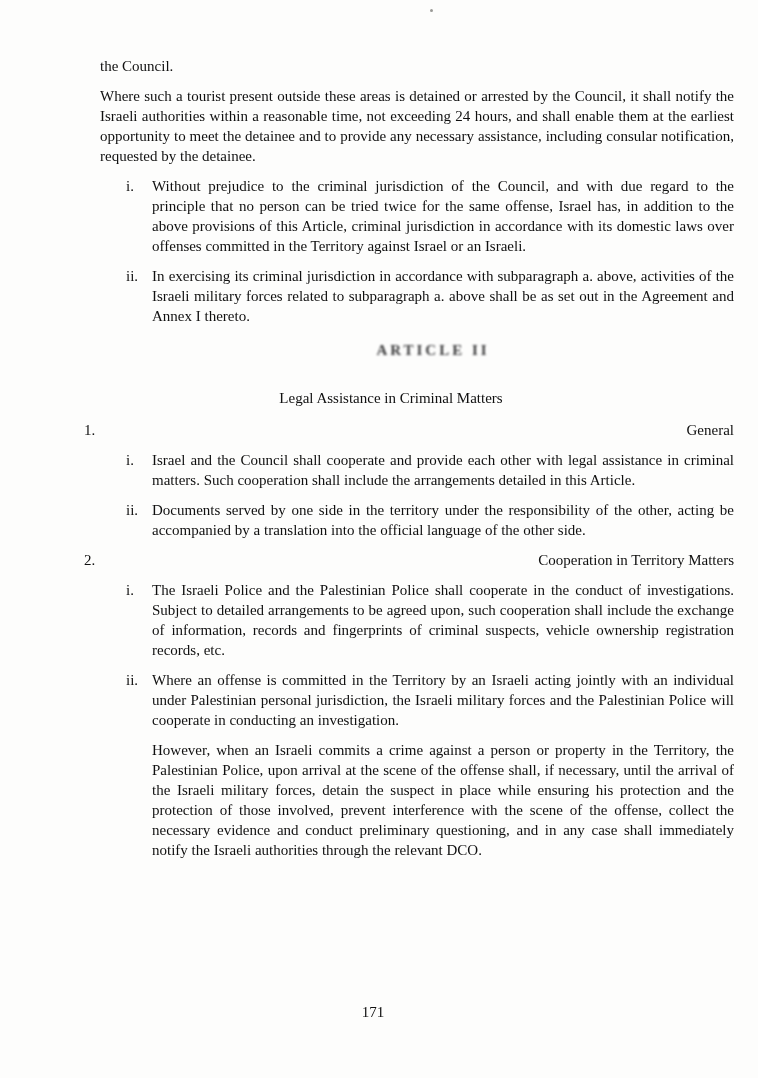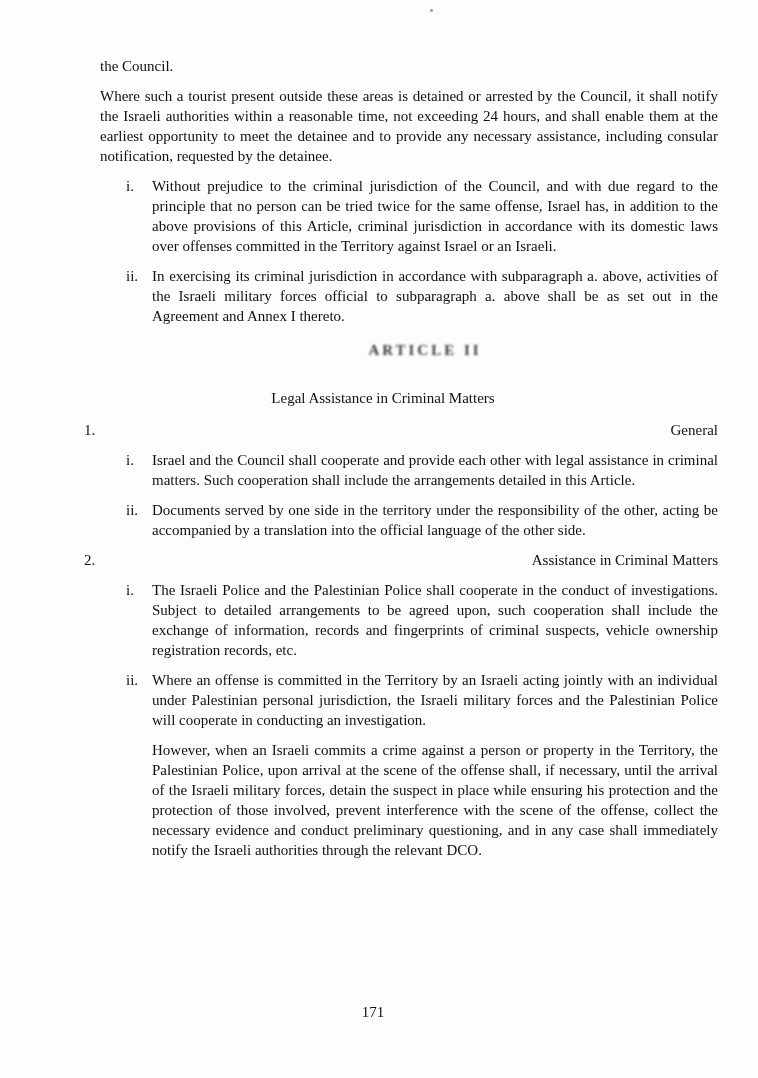"the Council." .page { padding: 56px 40px 0 100px -> 56px 24px 0 100px }
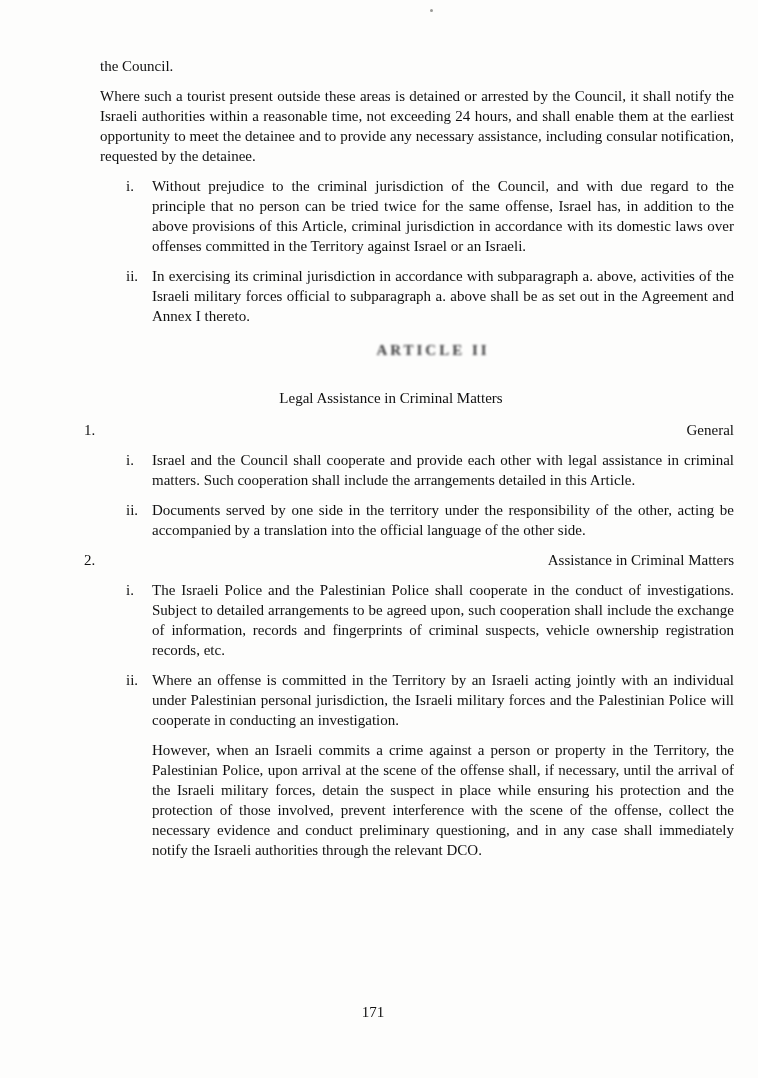"In exercising its criminal jurisdiction" span.txt { text: official -> related }
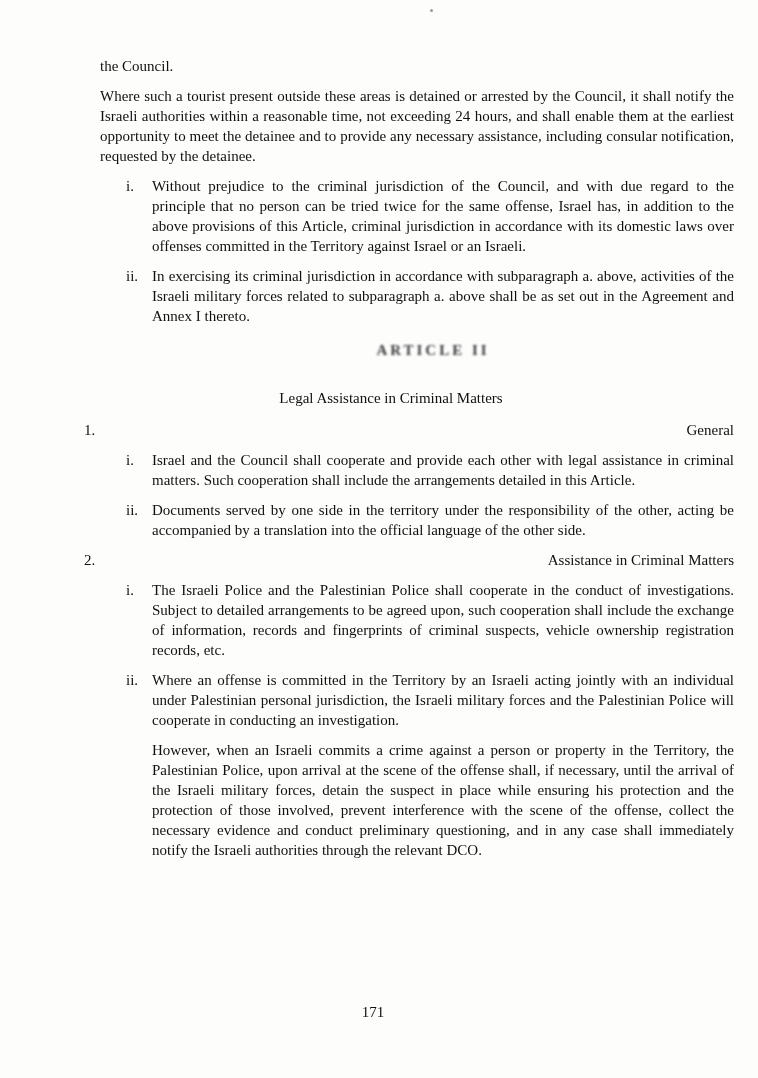"Assistance in Criminal Matters" span.txt { text: Assistance in Criminal -> Cooperation in Territory }
